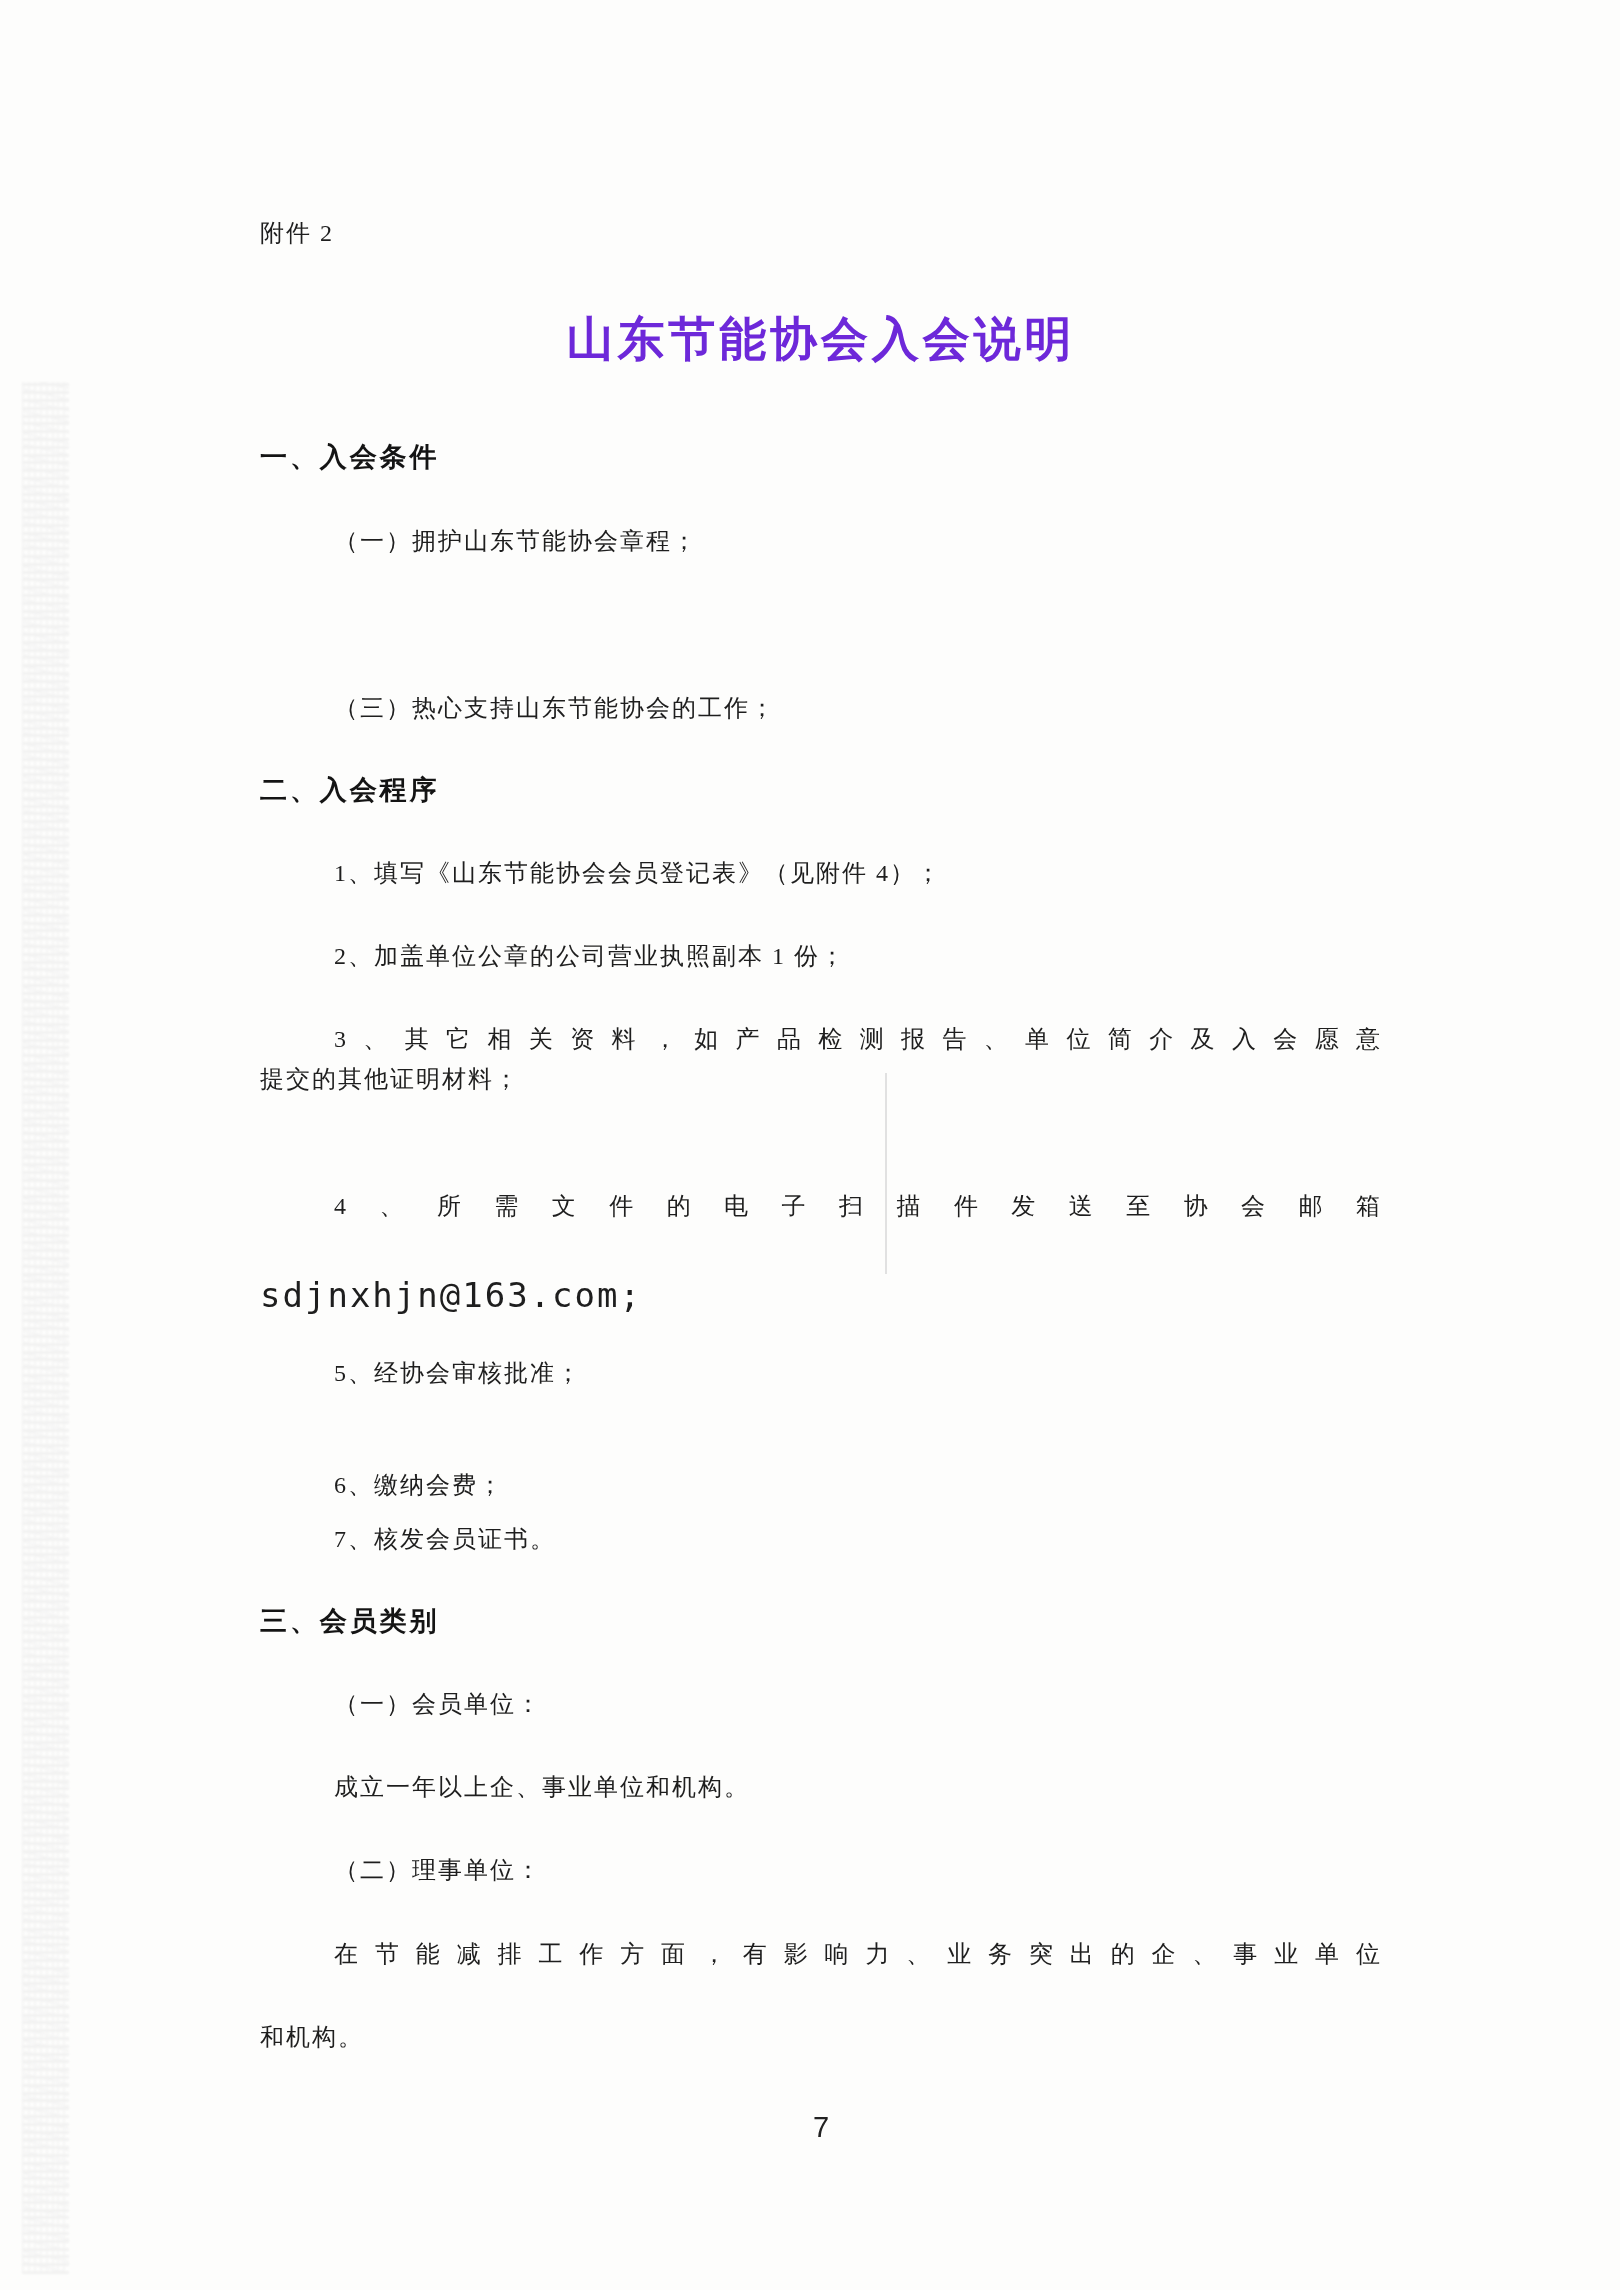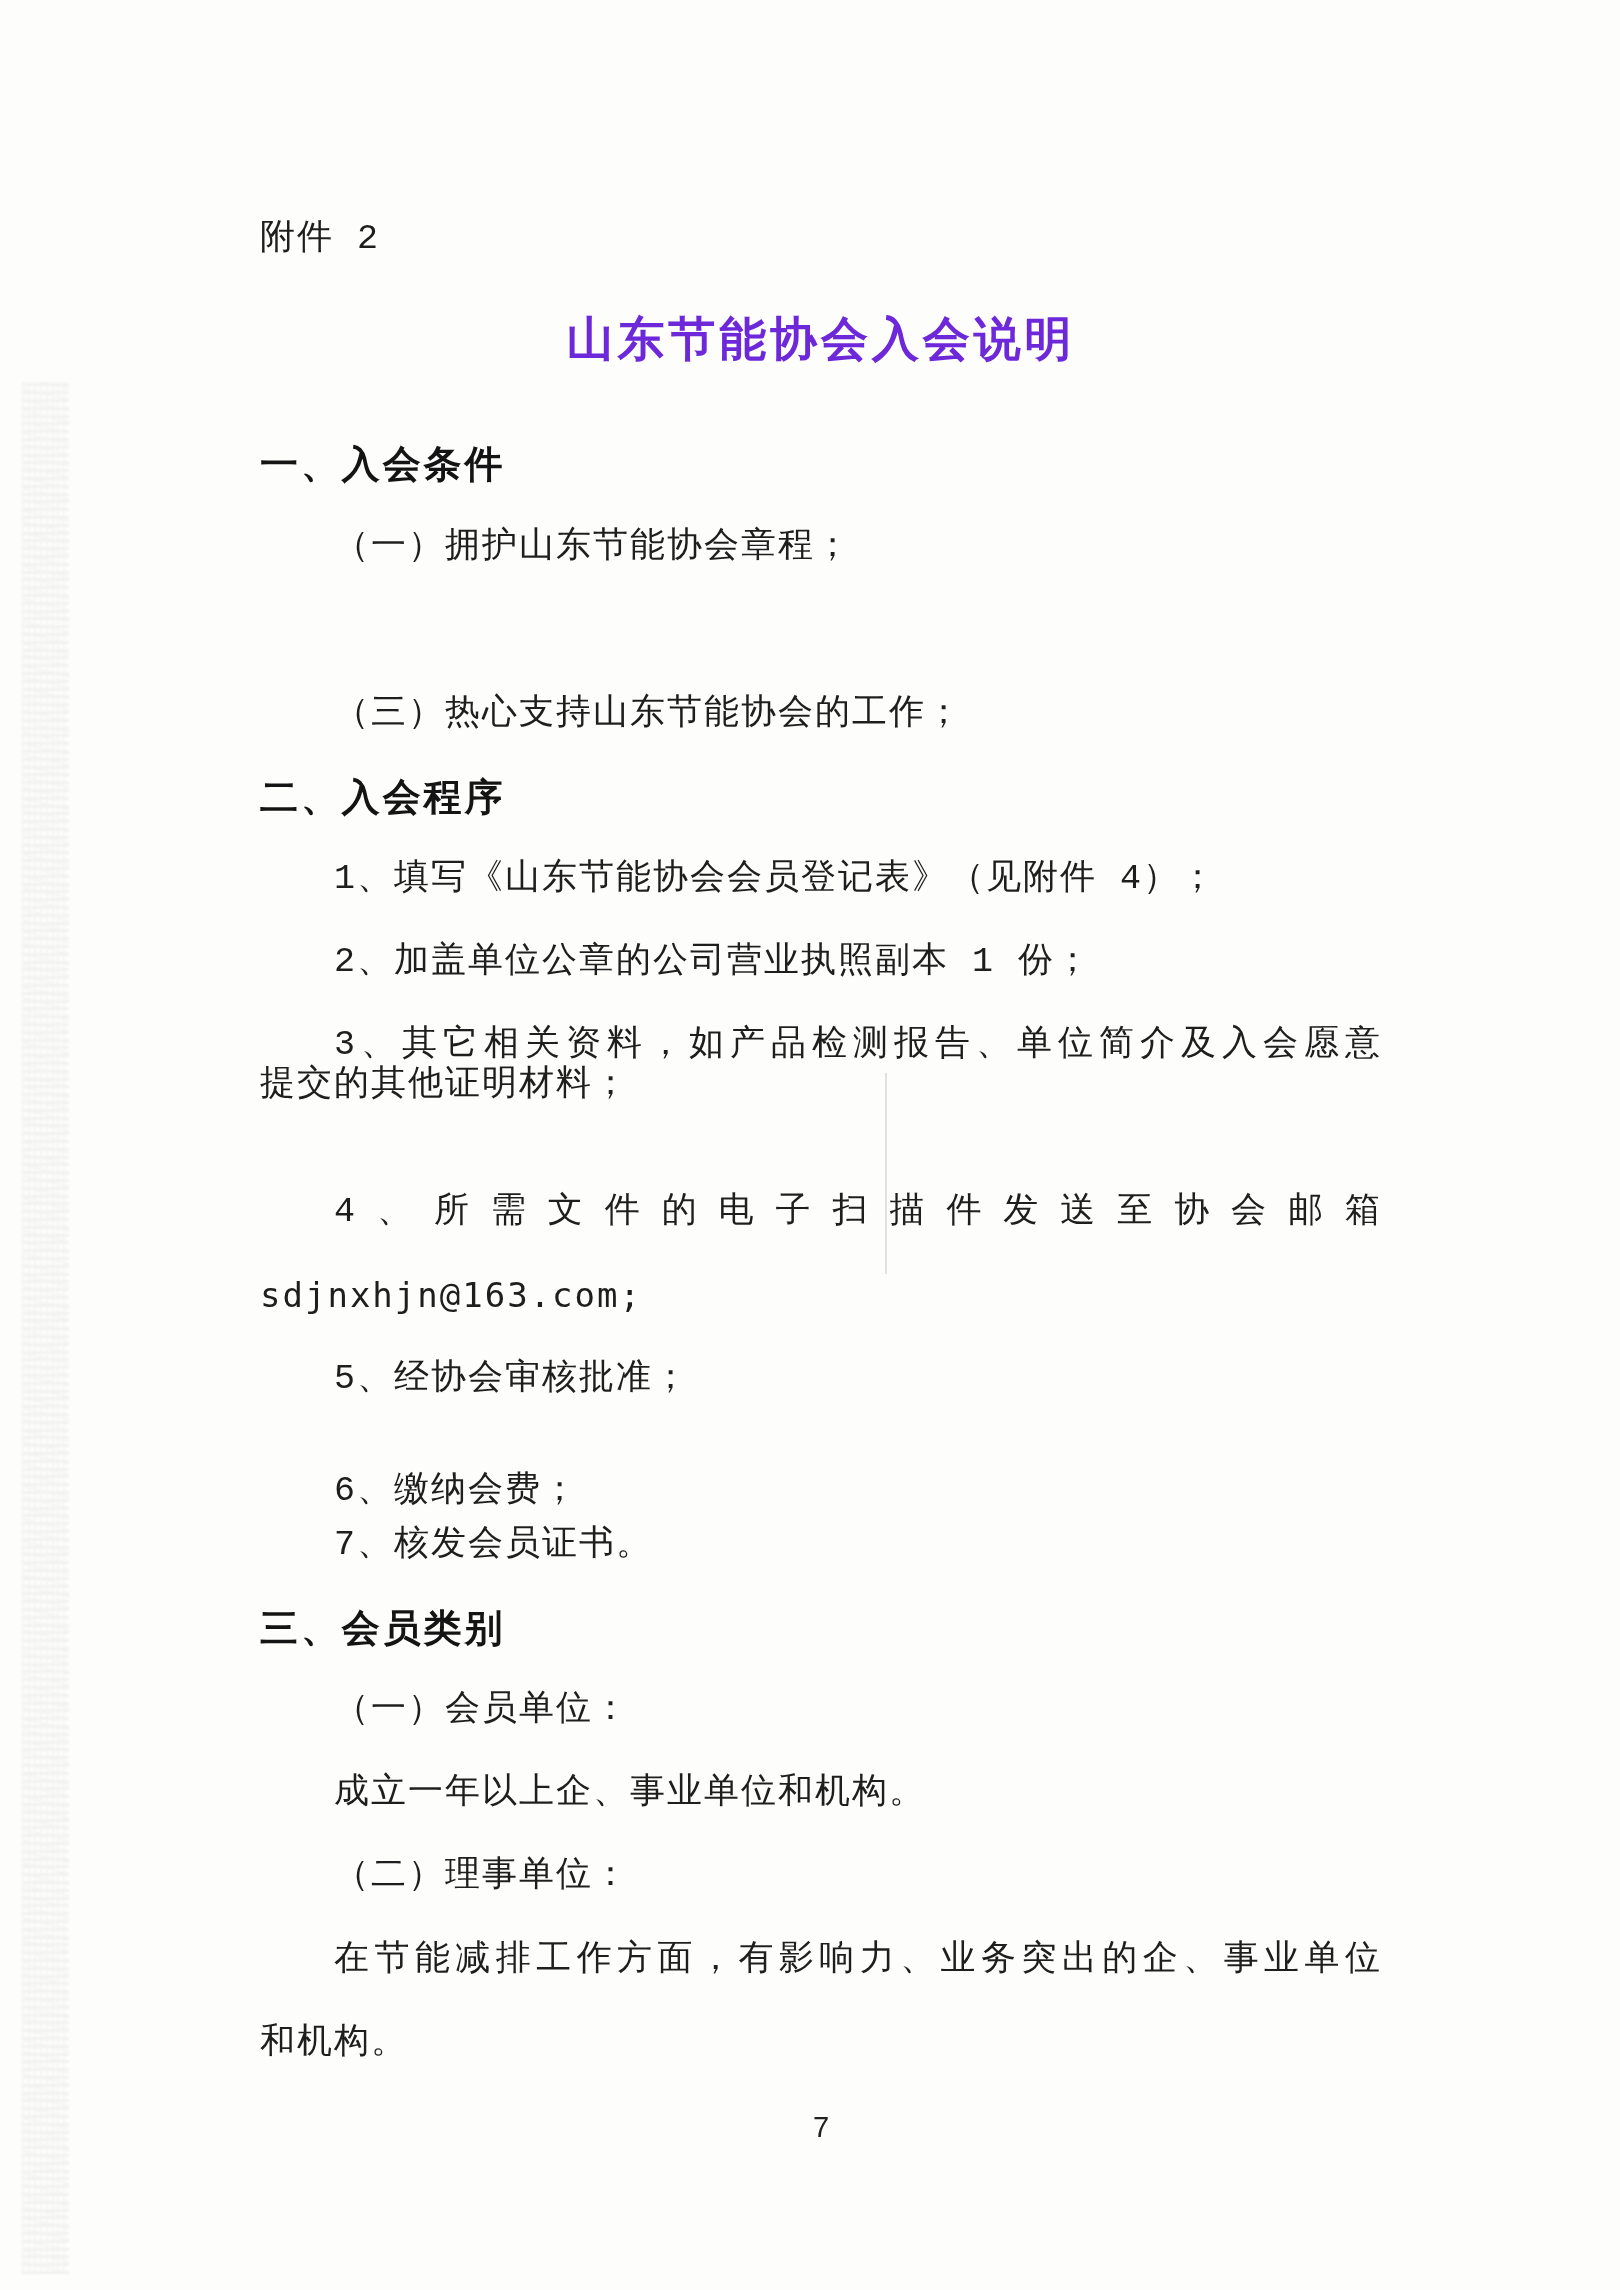"附件 2" .line { font-family: Liberation Mono, monospace -> Liberation Serif, serif; font-size: 35px -> 24px }
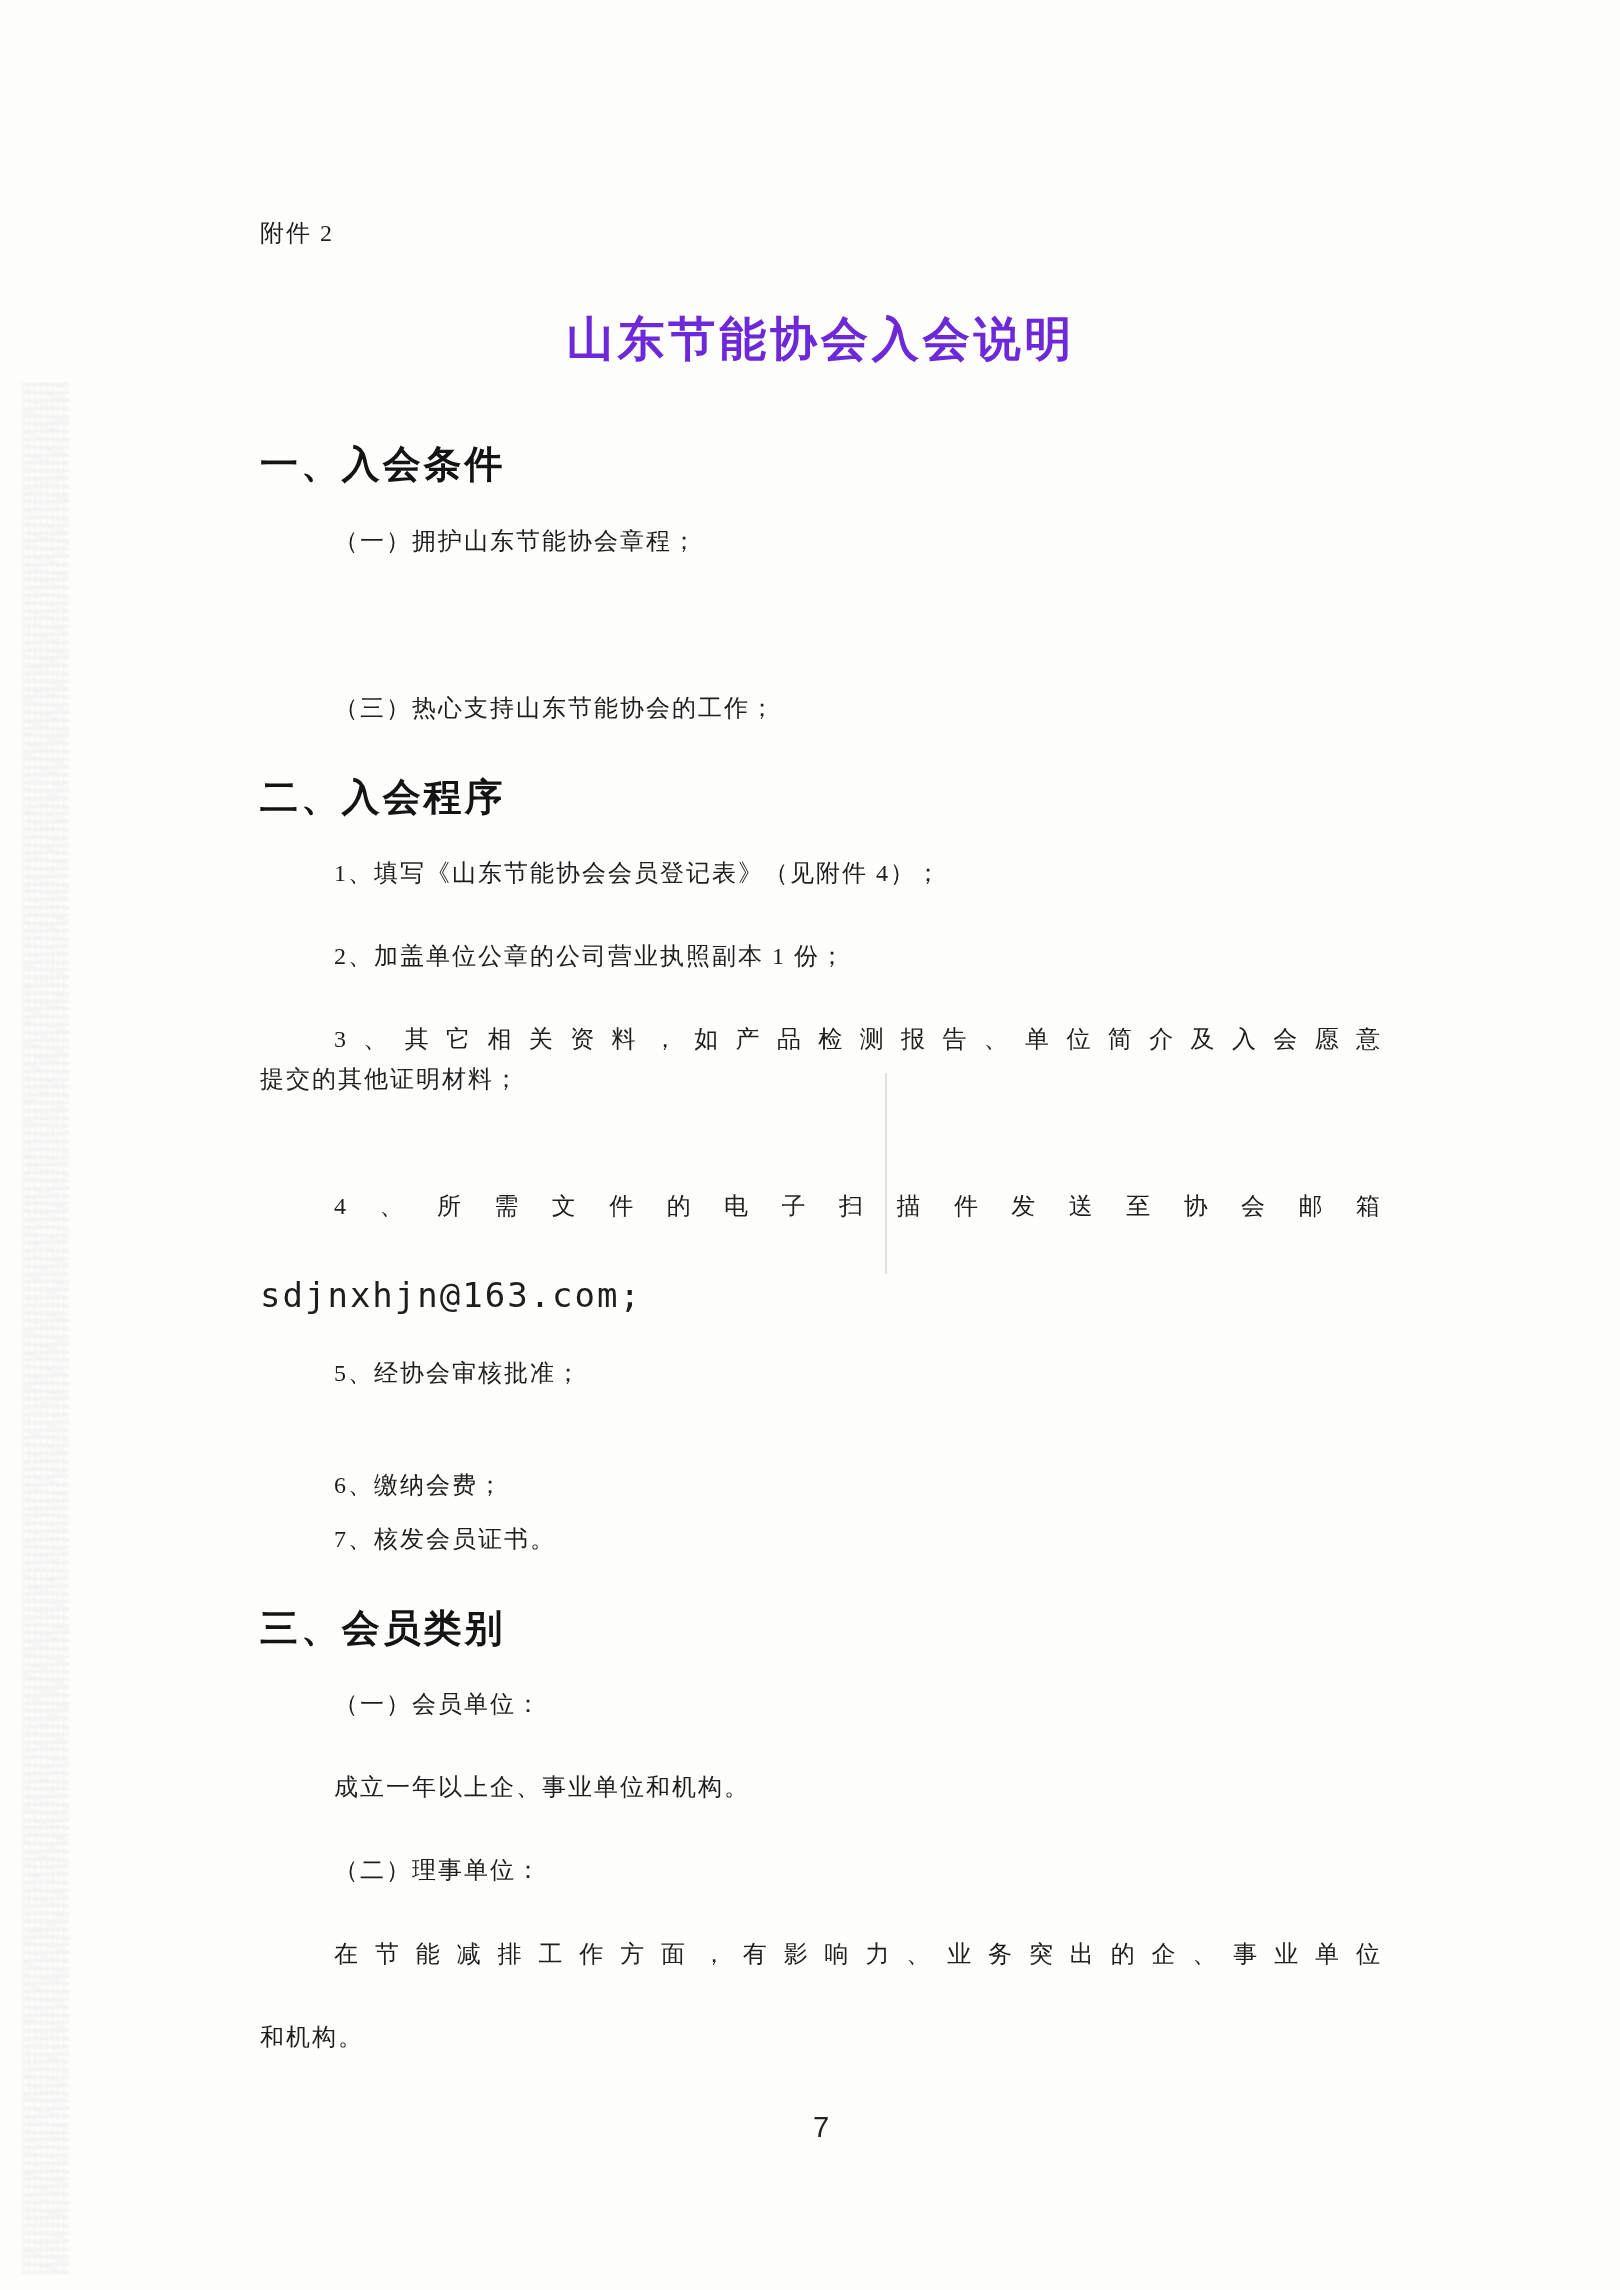"一、入会条件" .heading { font-size: 38px -> 27px }
